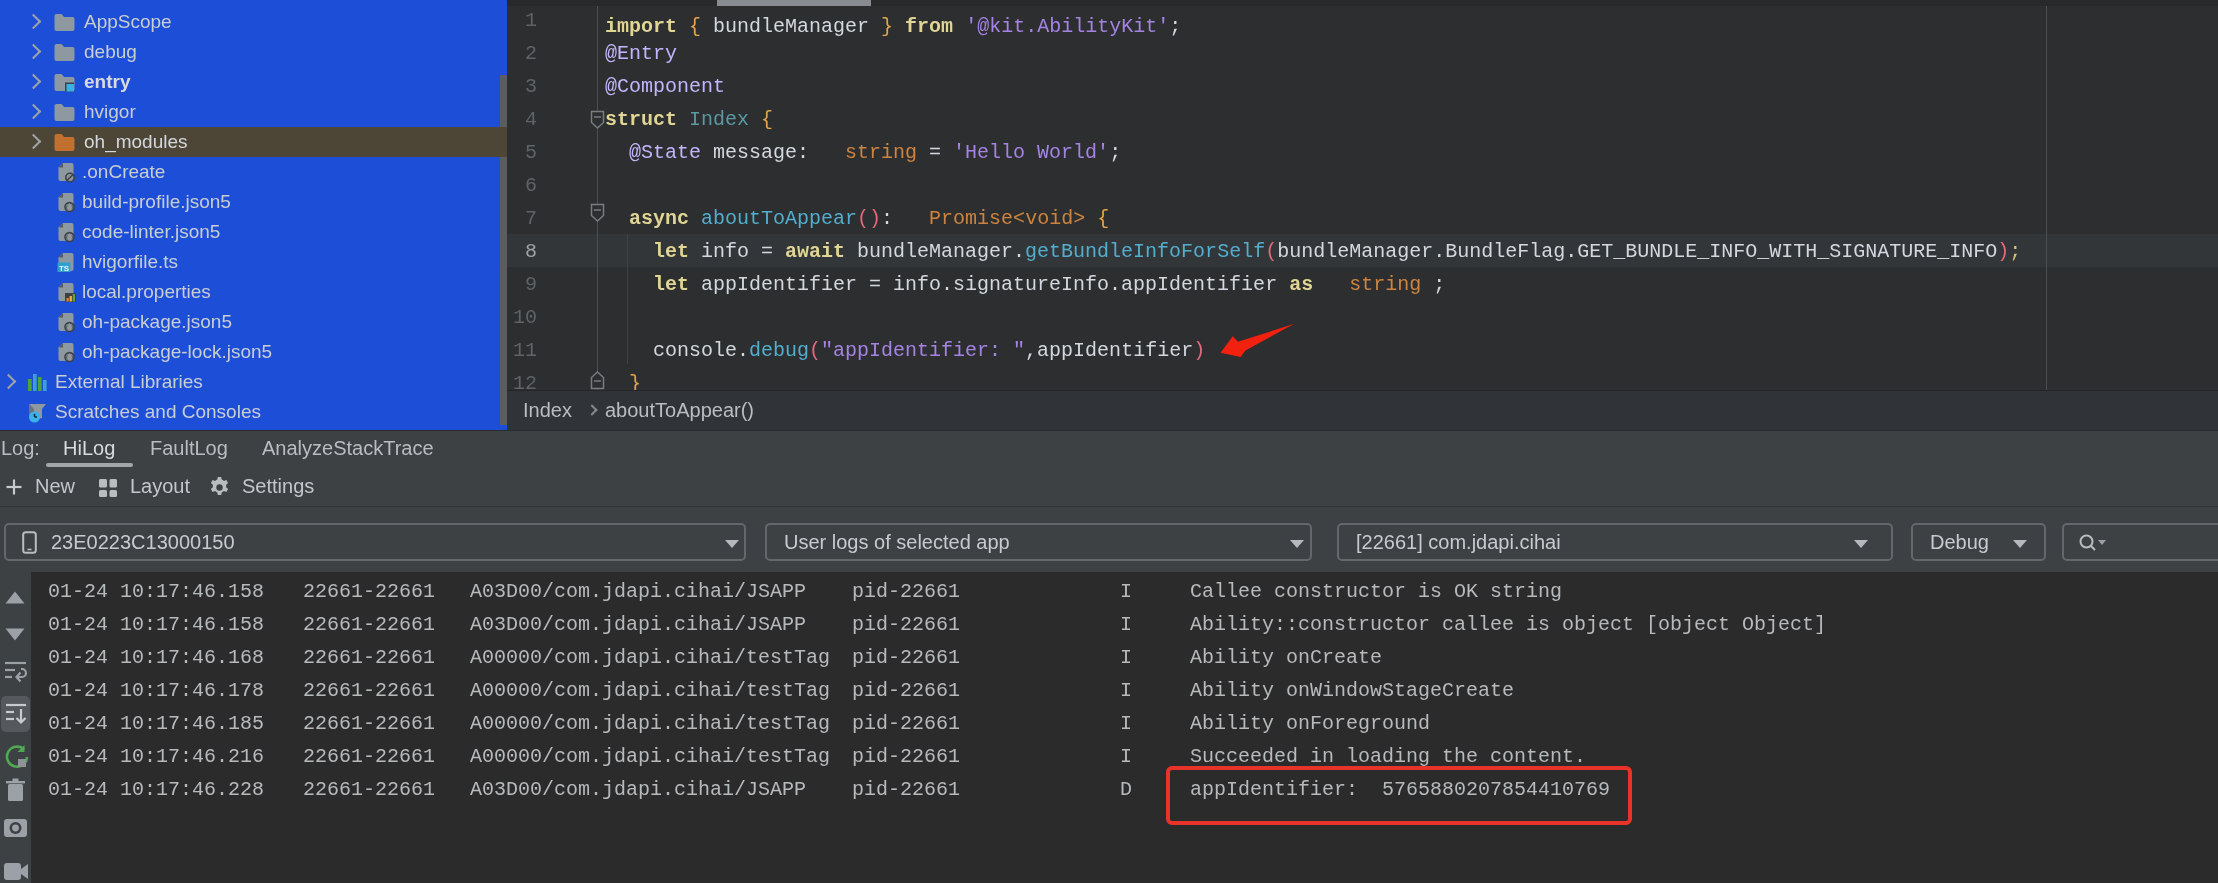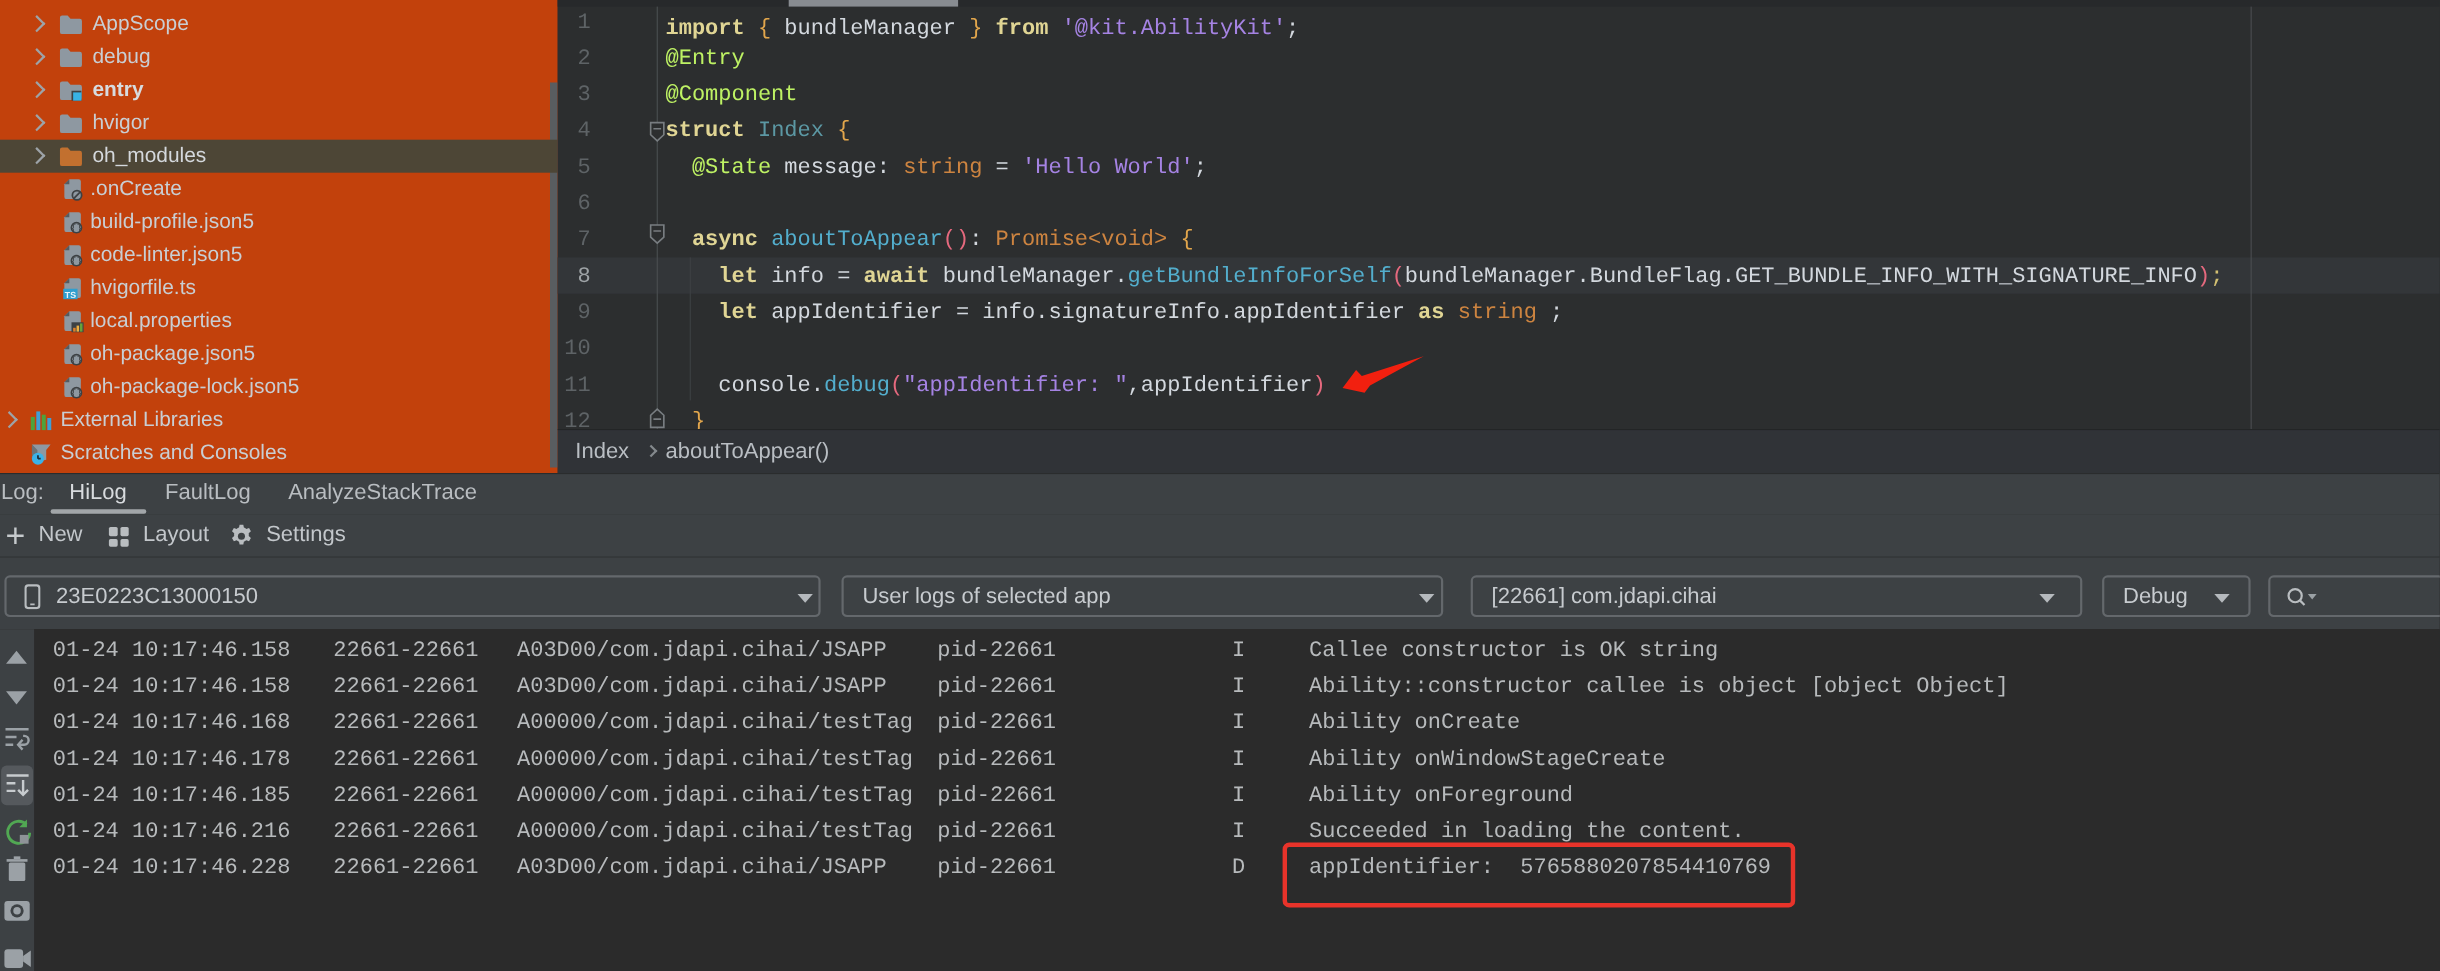"AppScope" #tree { background: #c2410c -> #1d4ed8 }
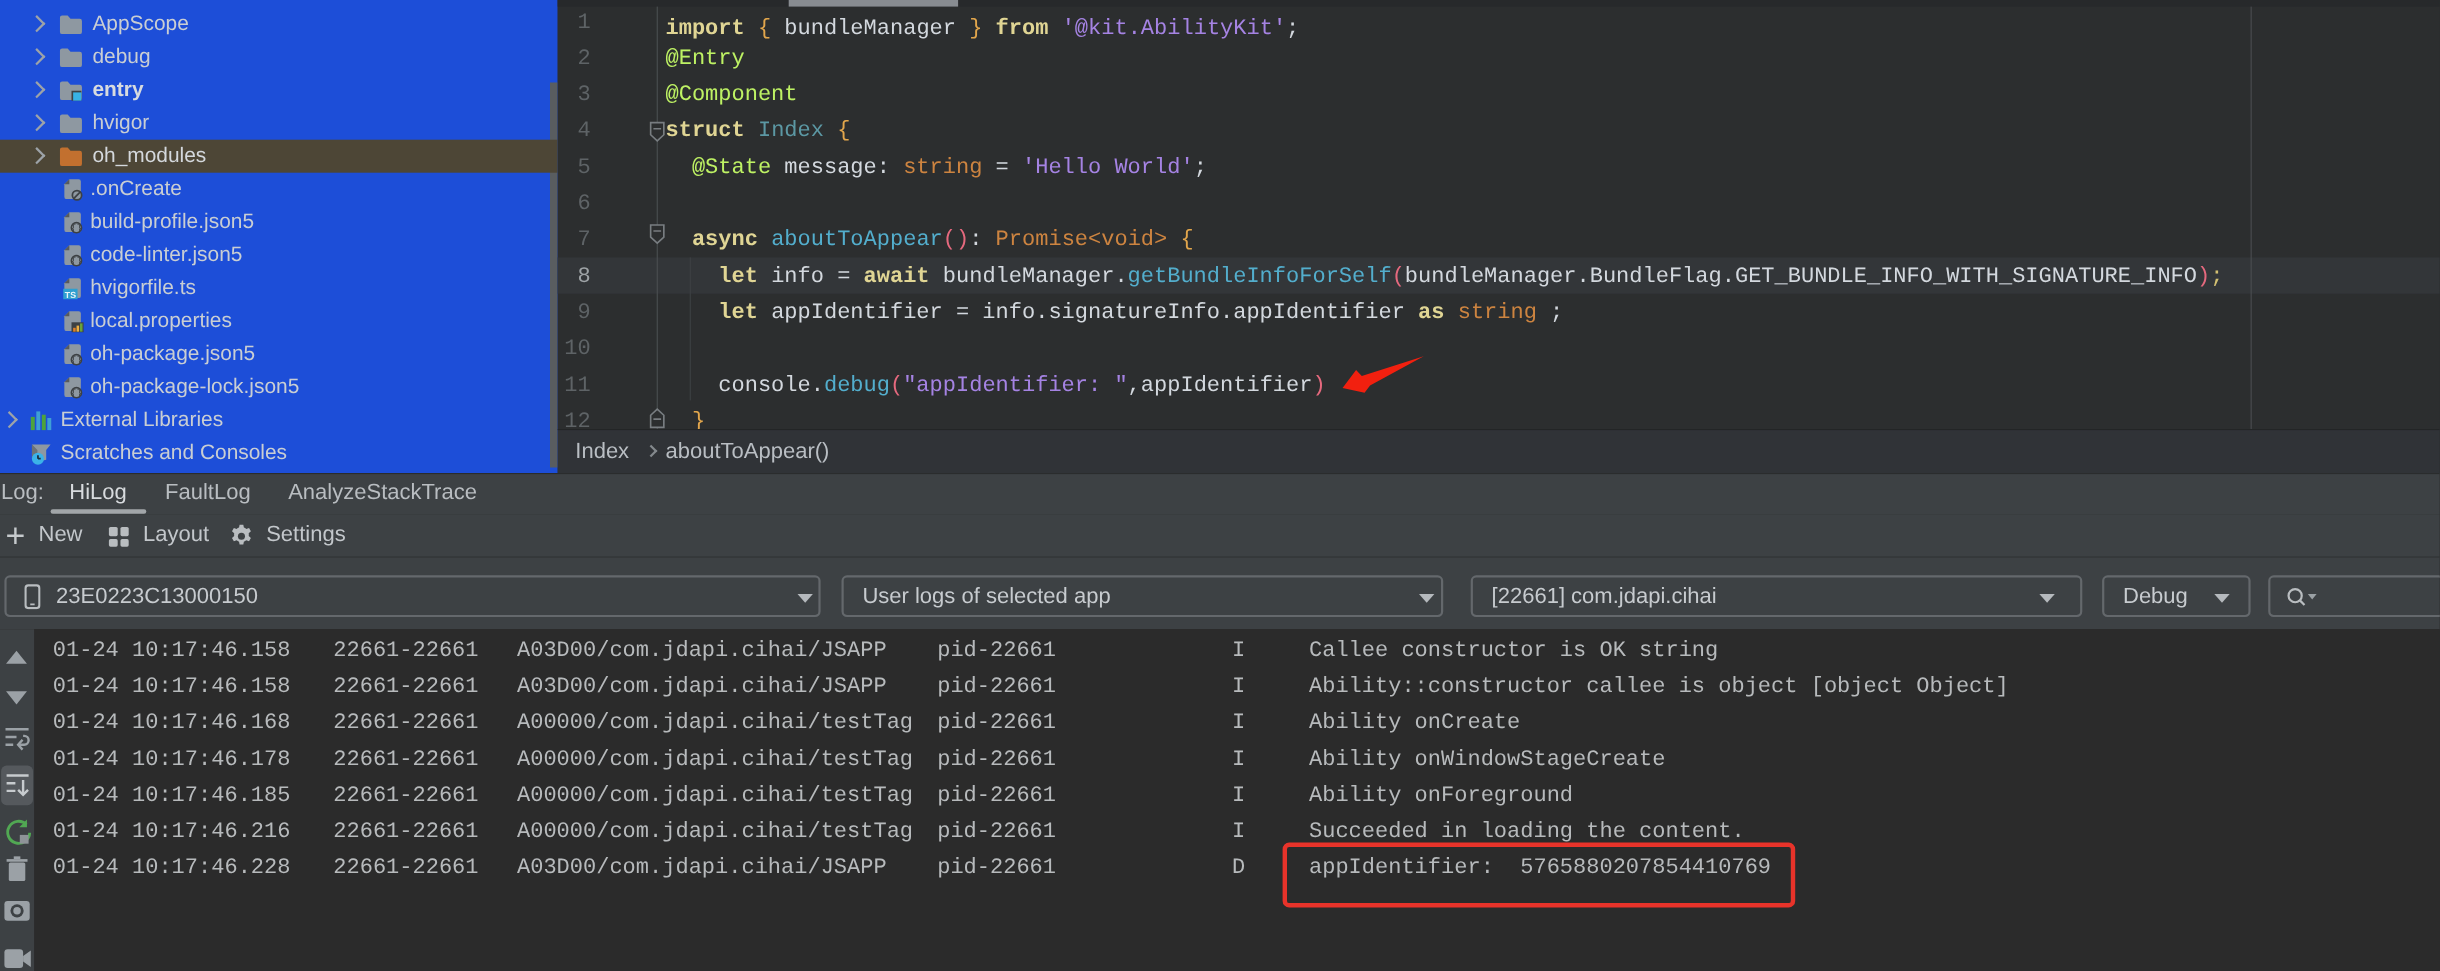"@Entry" .ann { color: #bef264 -> #c4b5fd }
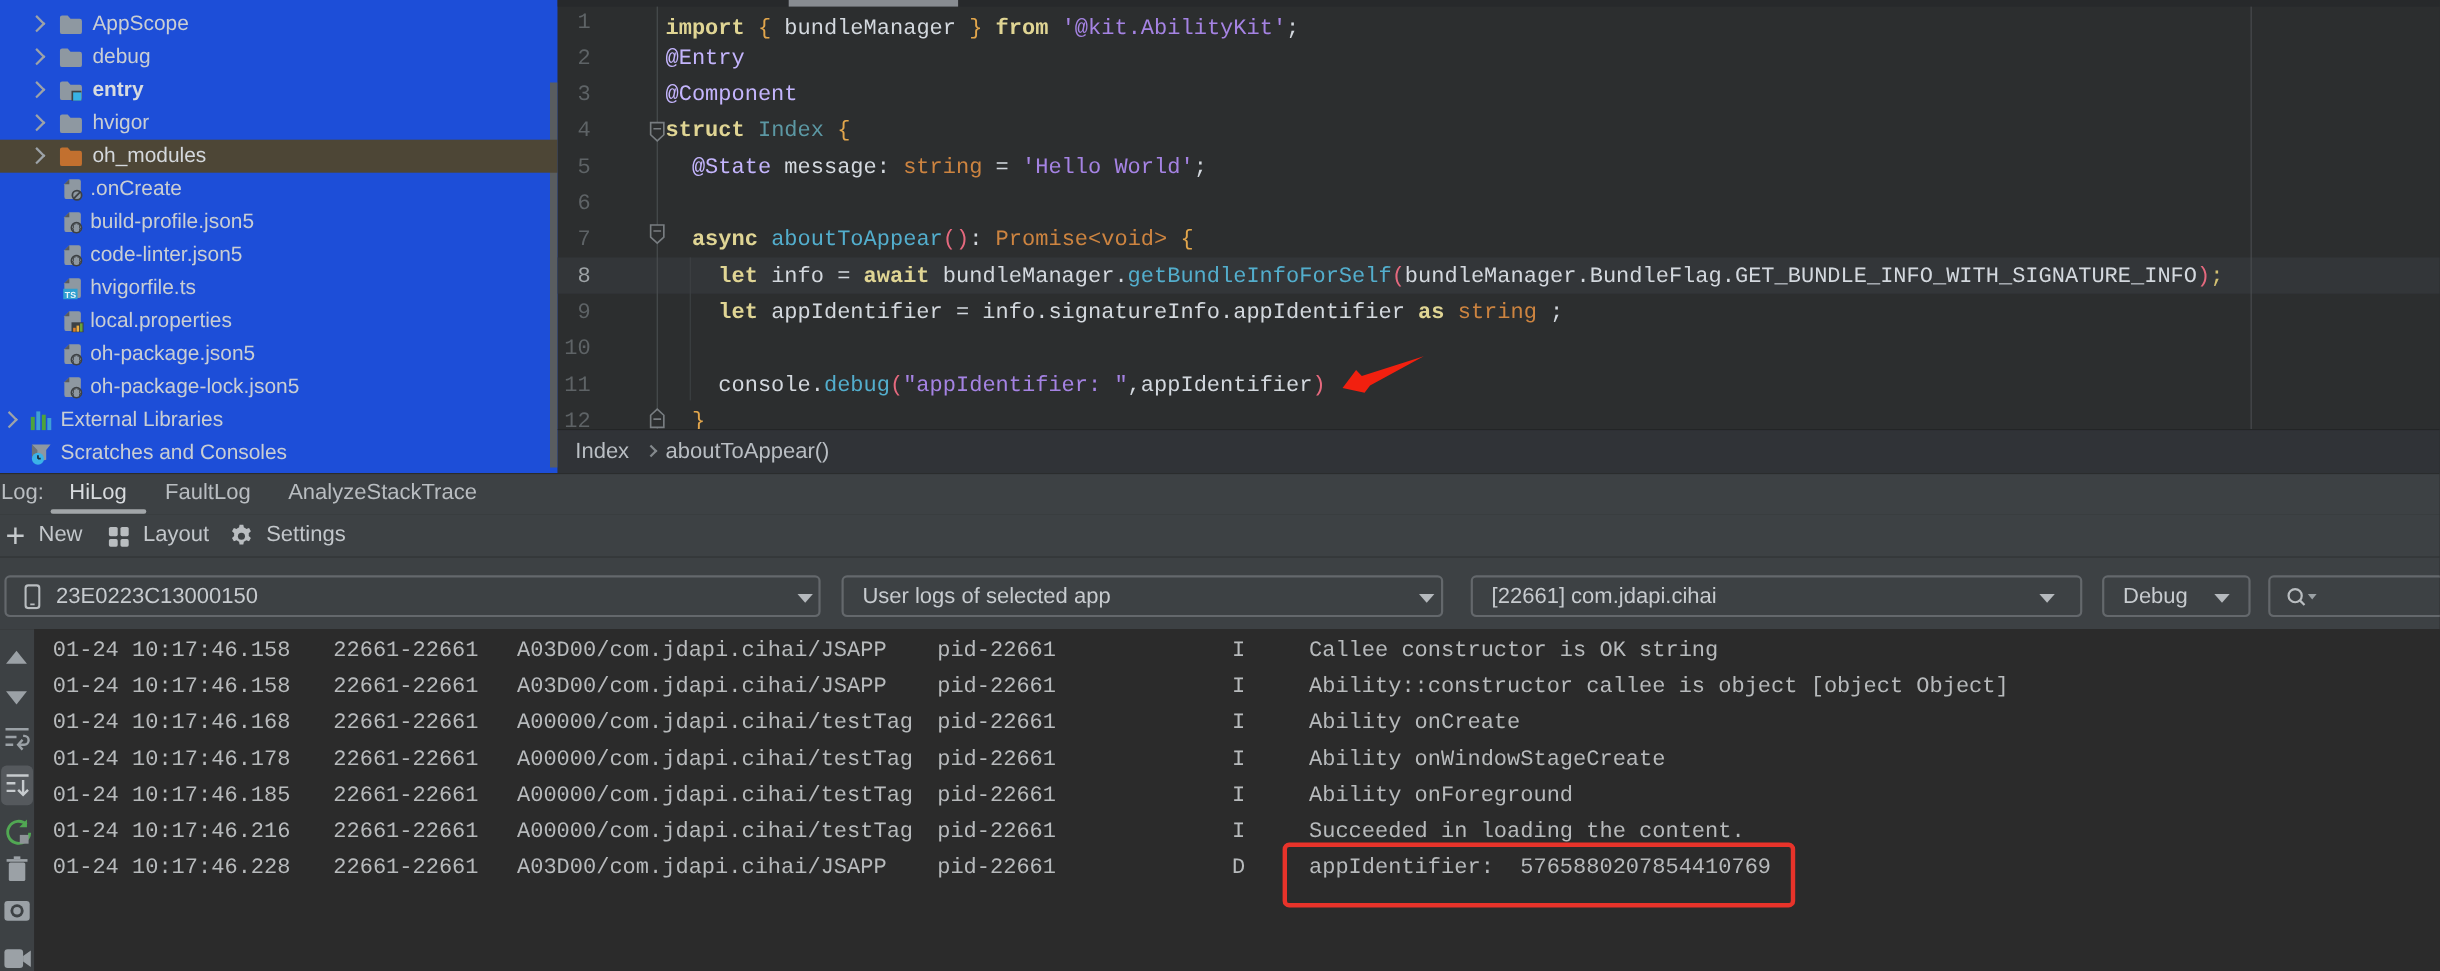"string" .ty { margin-left: none -> 24px }
